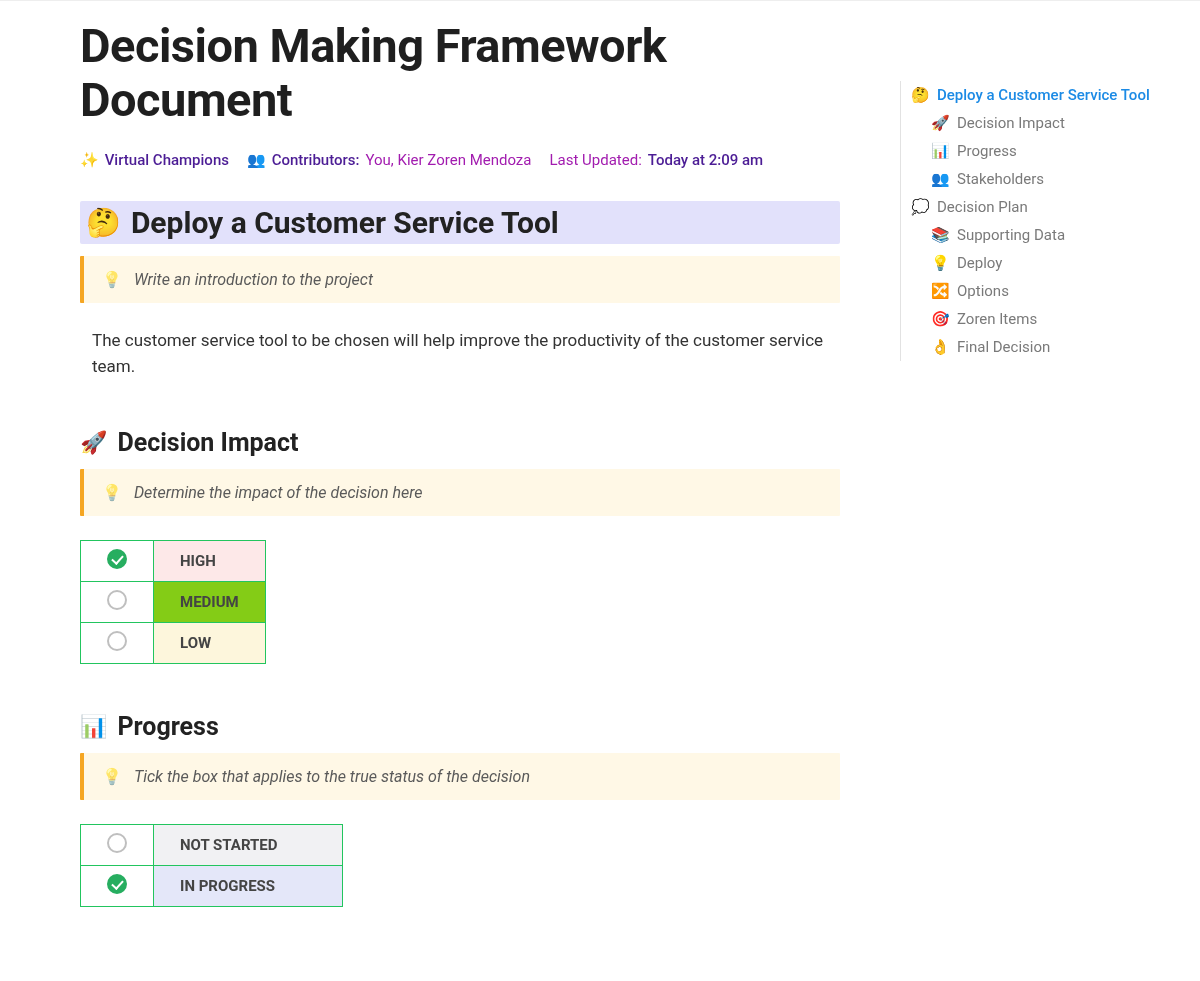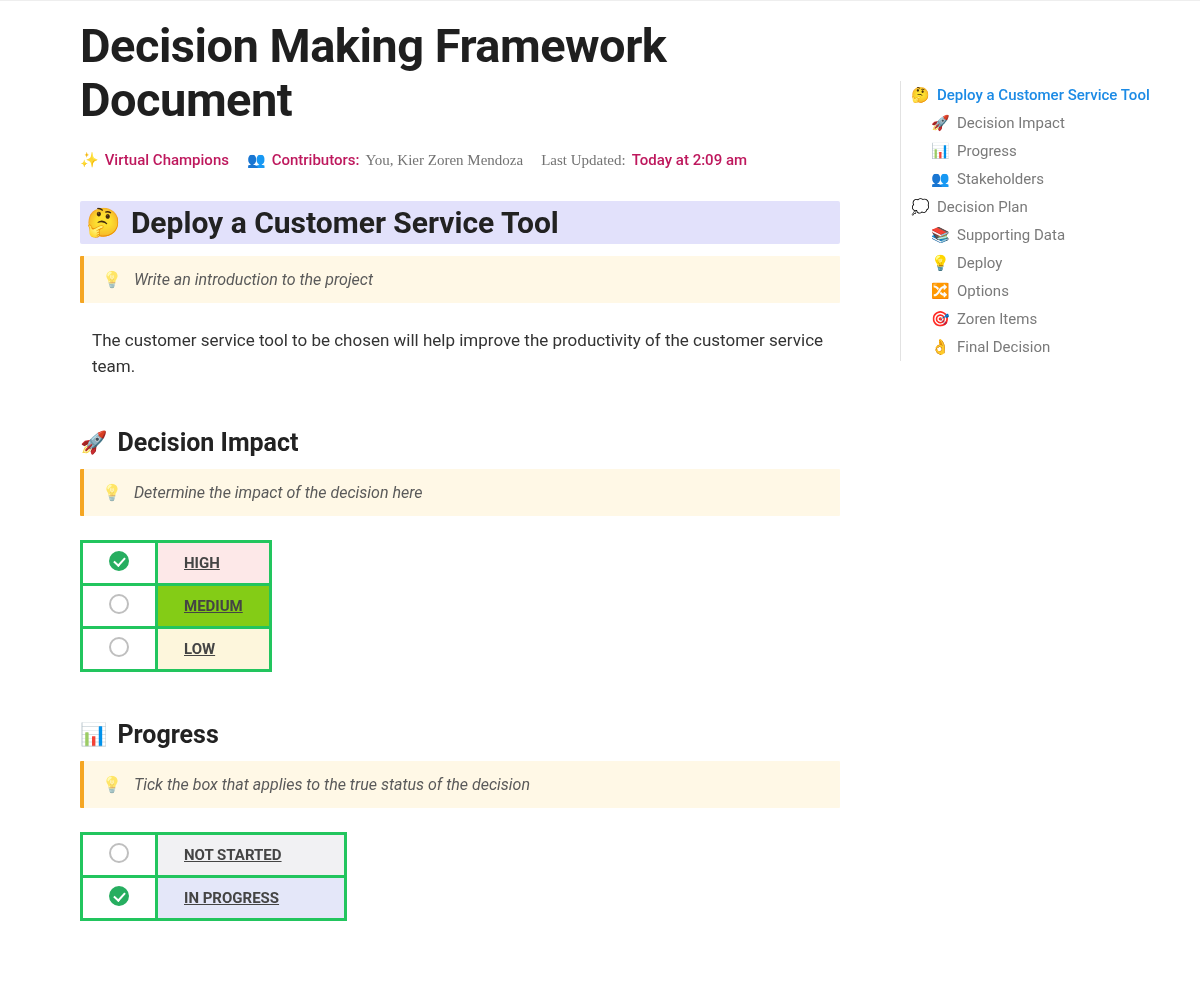"Virtual Champions" .meta-row .label { color: #be185d -> #4c1d95 }
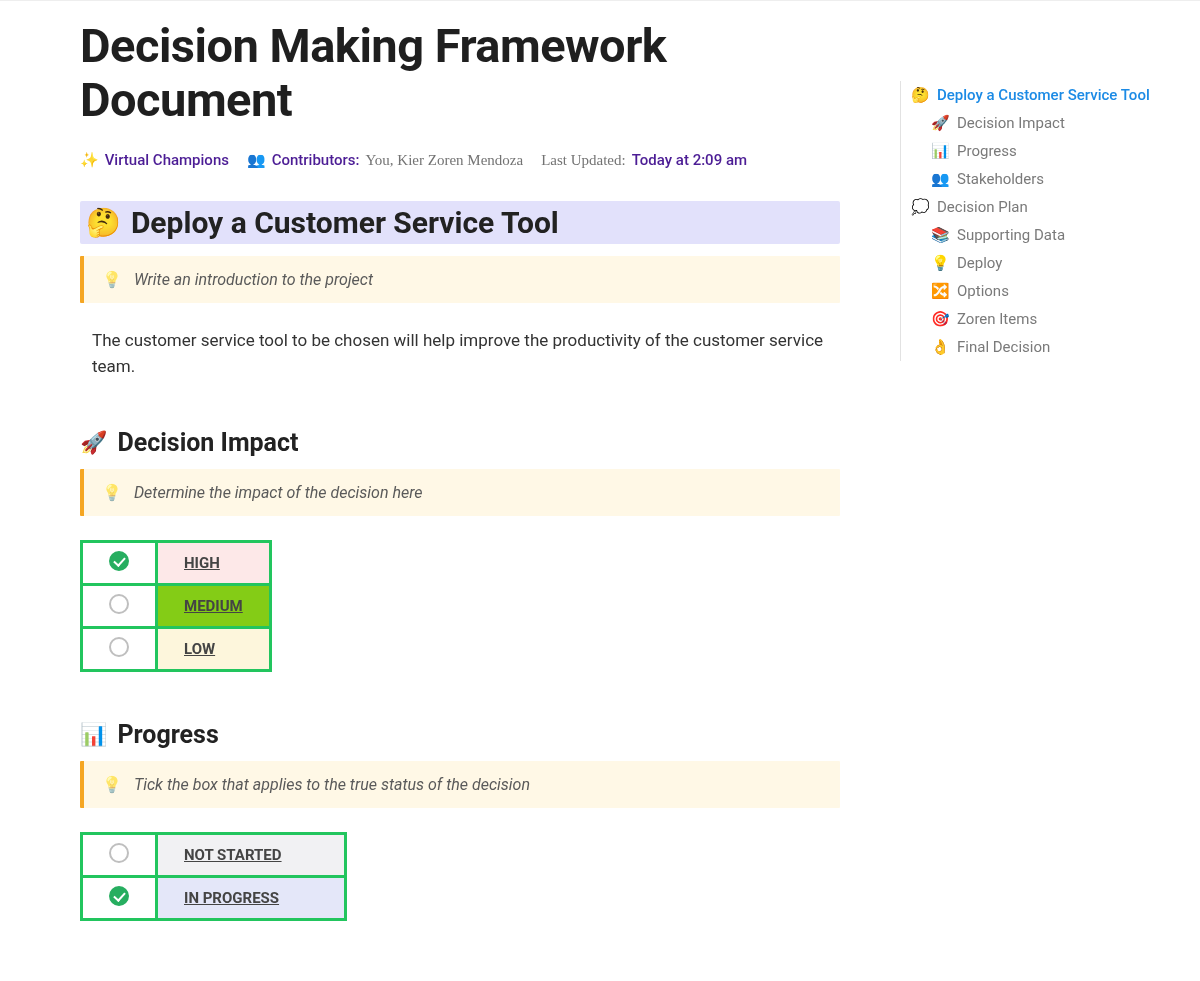"You, Kier Zoren Mendoza" .meta-row .value { color: #737373 -> #a21caf; font-family: Liberation Serif, serif -> none }
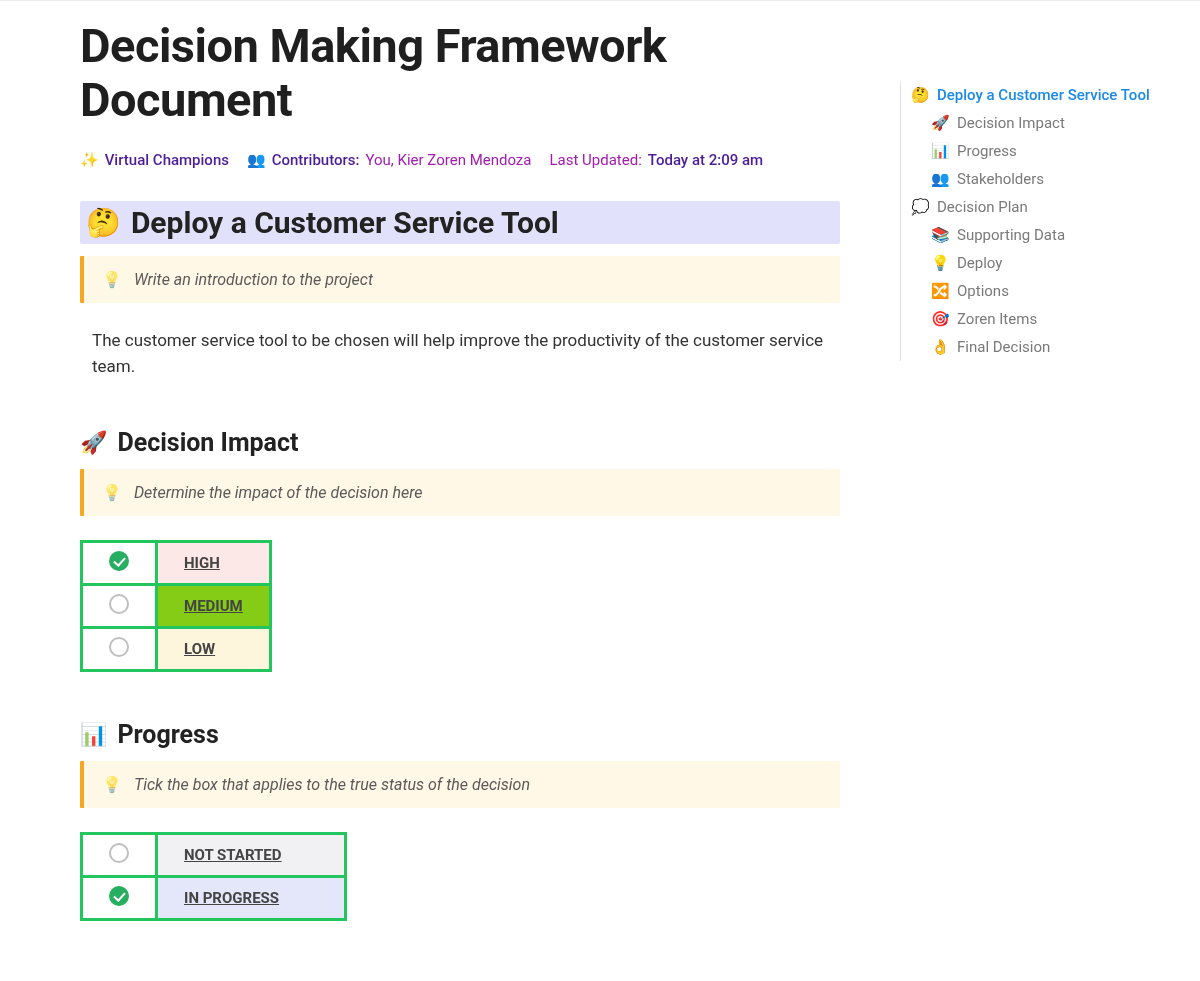"HIGH" table.option-table td { border: 3px solid #22c55e -> 1px solid #22c55e; text-decoration: underline -> none }
